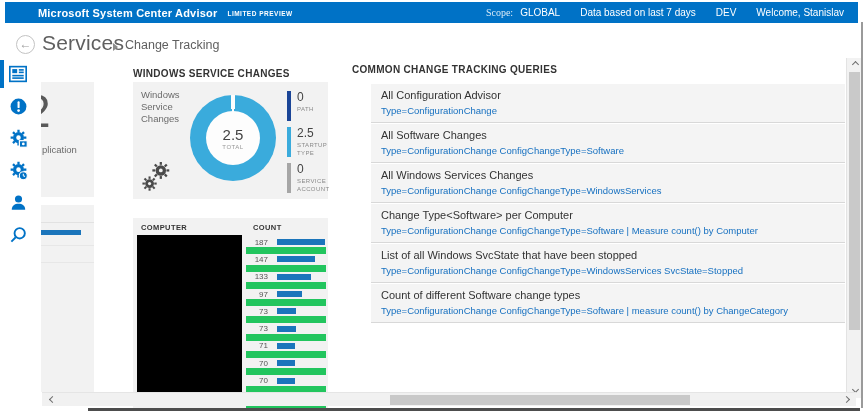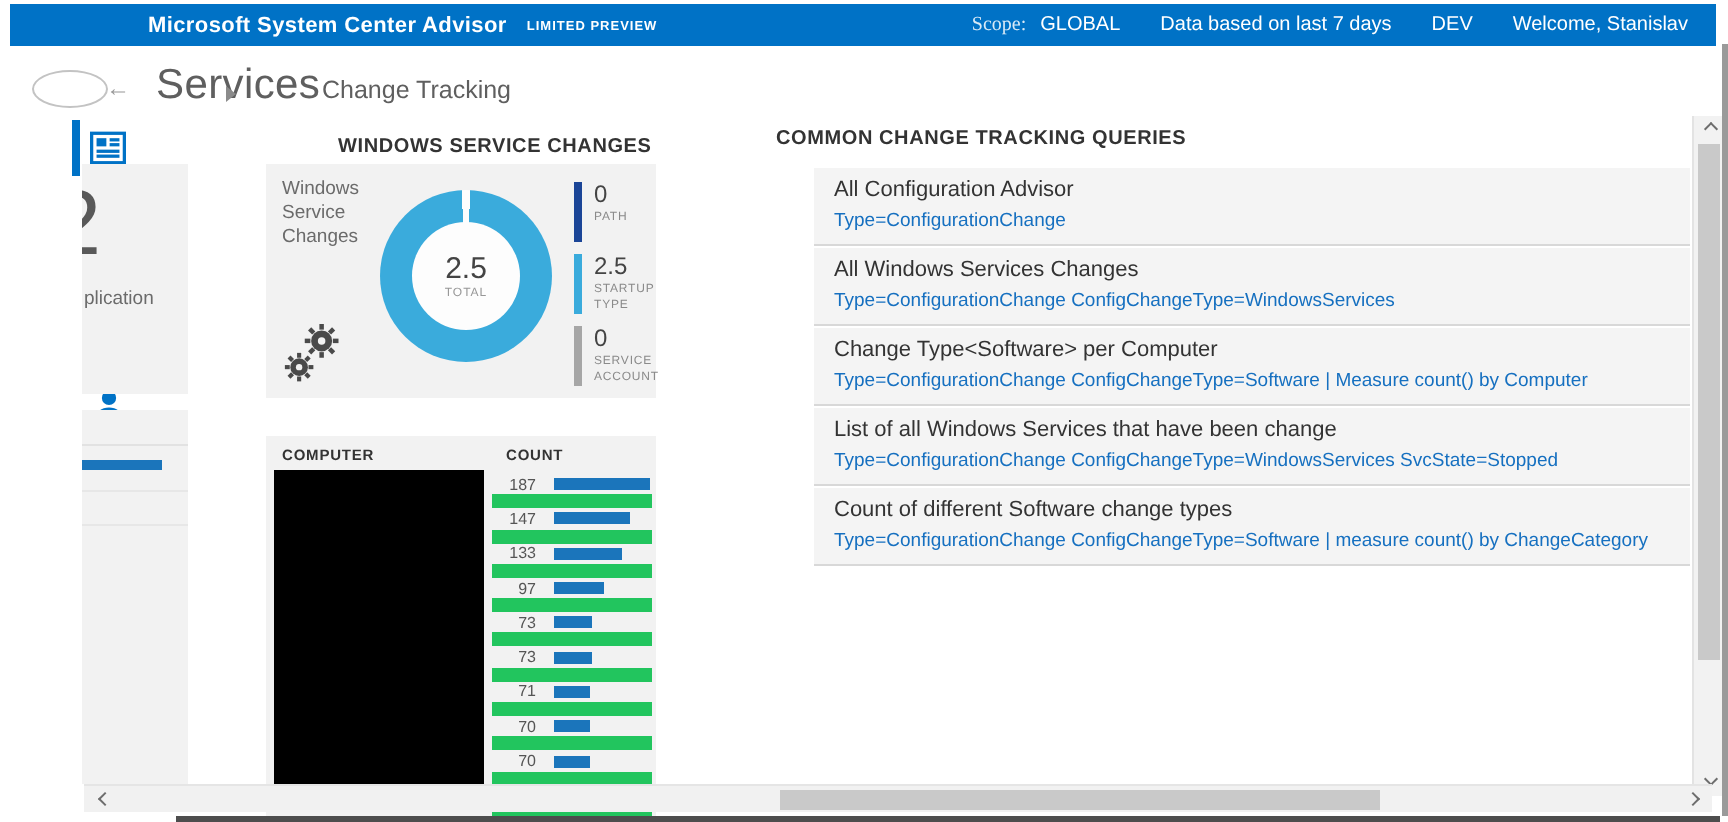"Microsoft System Center Advisor" .abs { padding-left: 36px -> none }
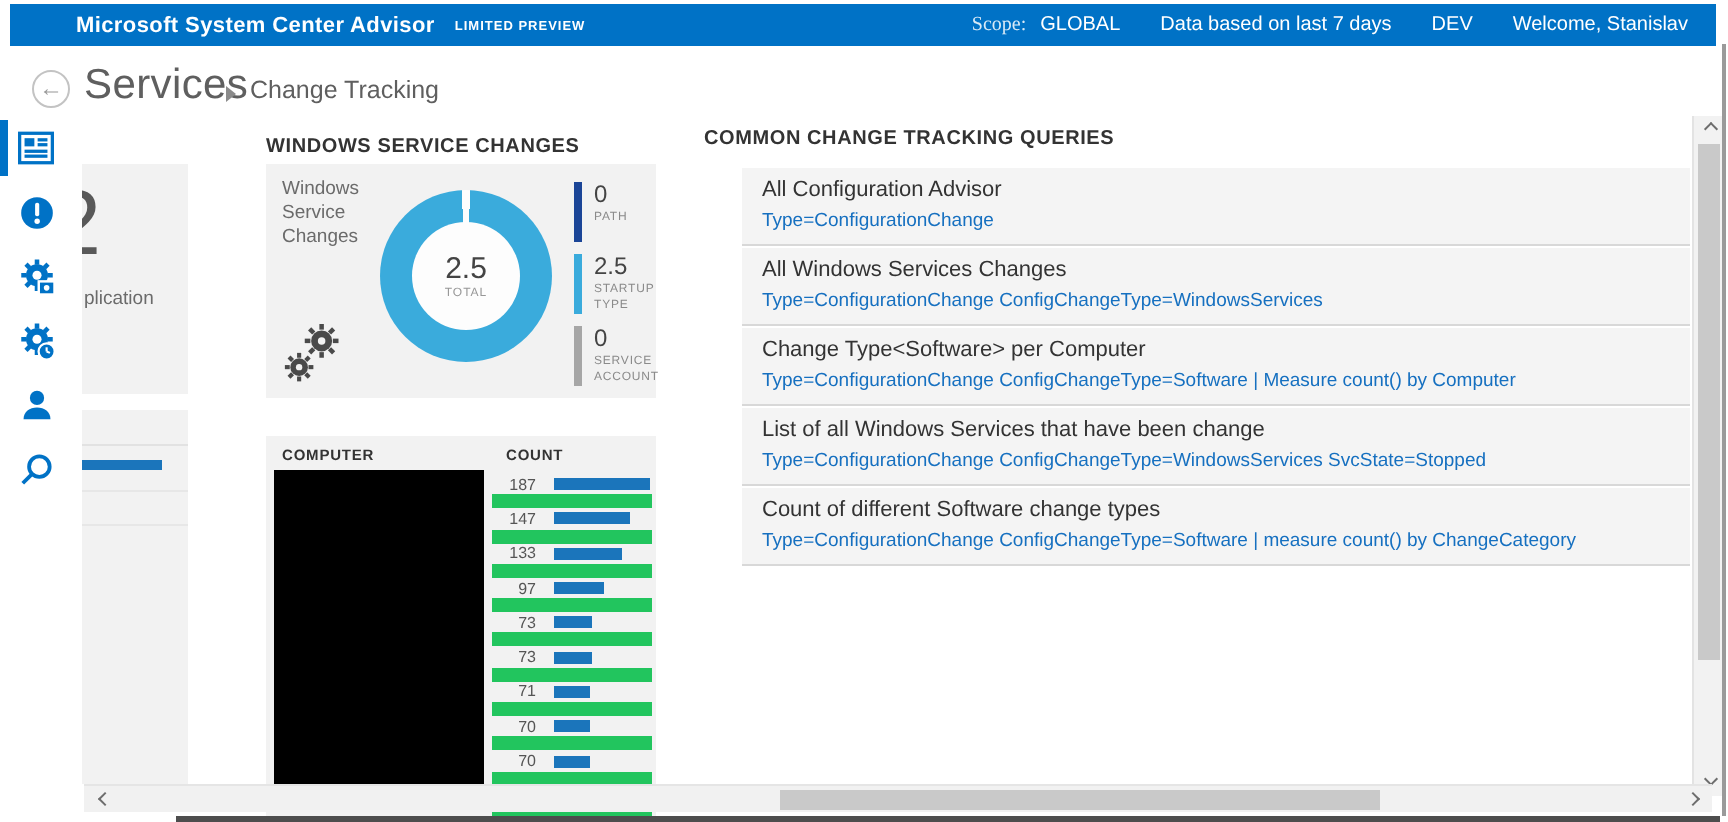"All Software Changes" div.q-row { html: none -> <div> <div>All Software Changes</div> <div>Type=ConfigurationChange ConfigChangeType=Software</div> </div> }
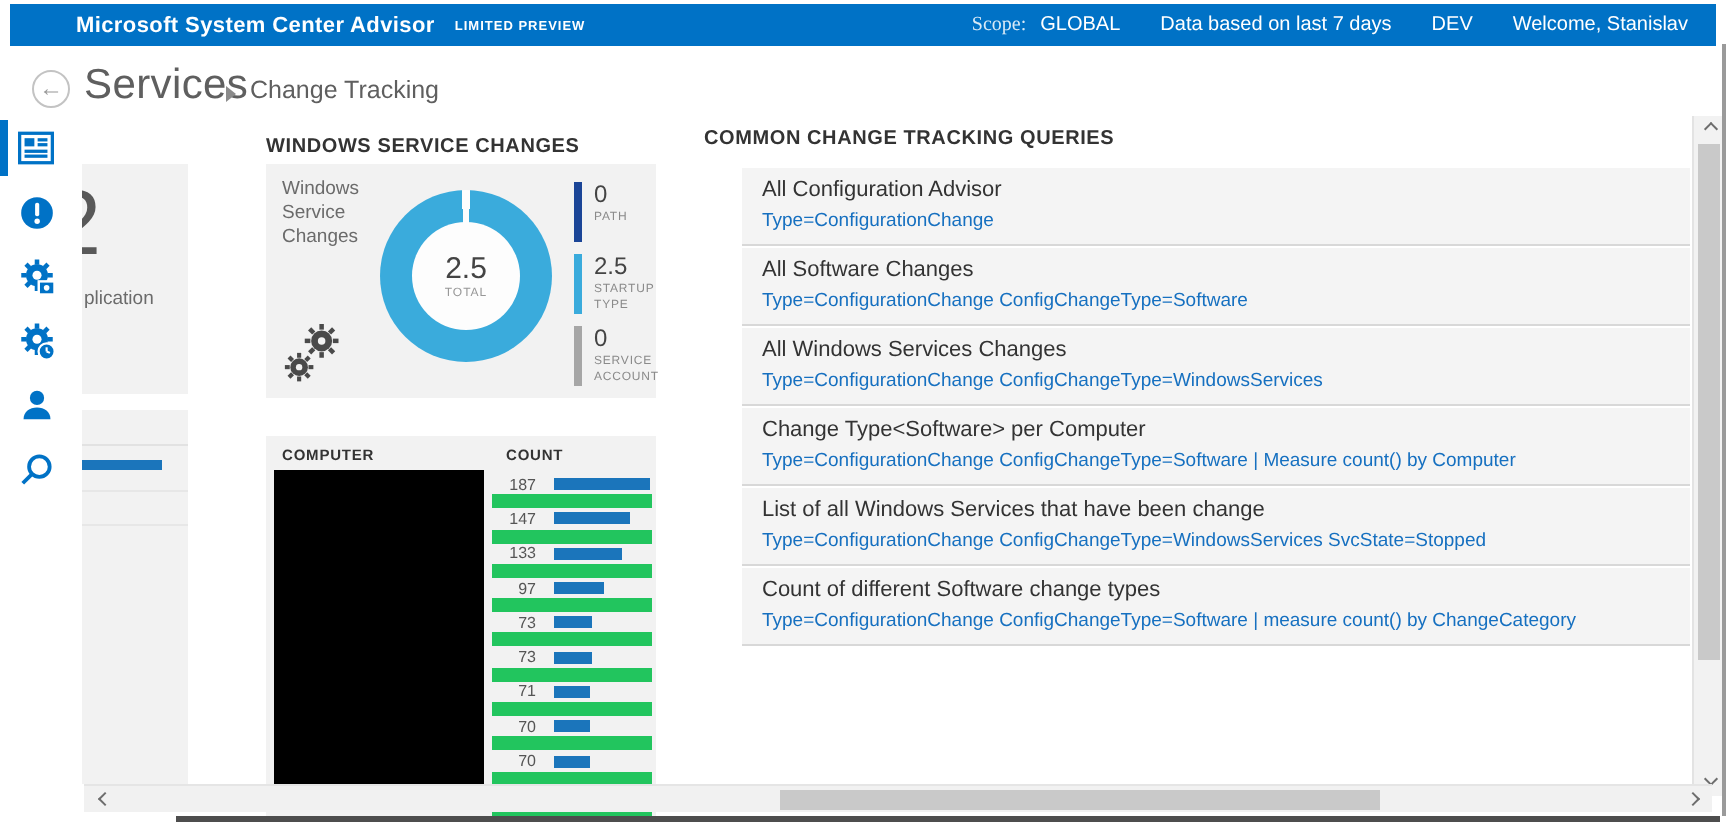"List of all Windows Services" div.q-name { text: Services that have been change -> SvcState that have been stopped }
